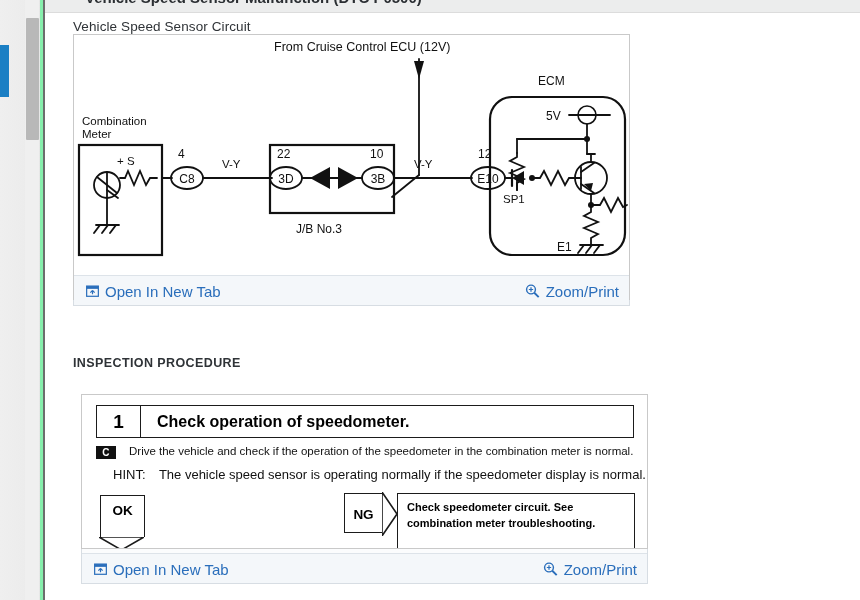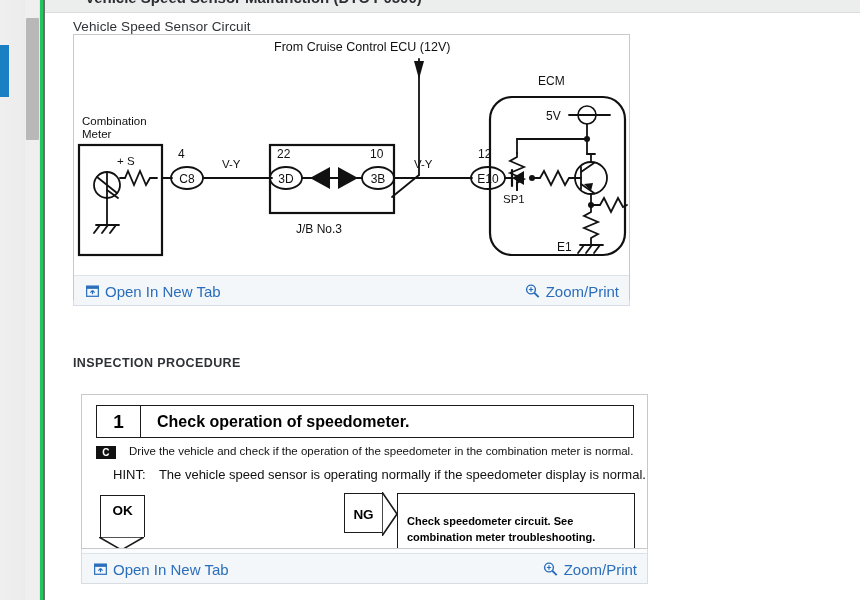"Vehicle Speed Sensor Circuit" #root { background: #22c55e -> #86efac }
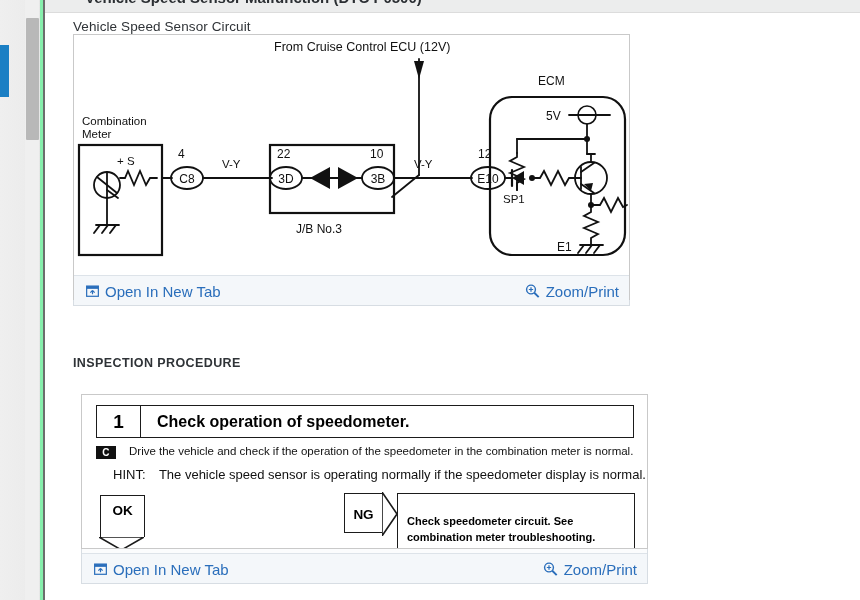"Check speedometer circuit. See" .ng-result { padding: 20px 9px -> 6px 9px }
